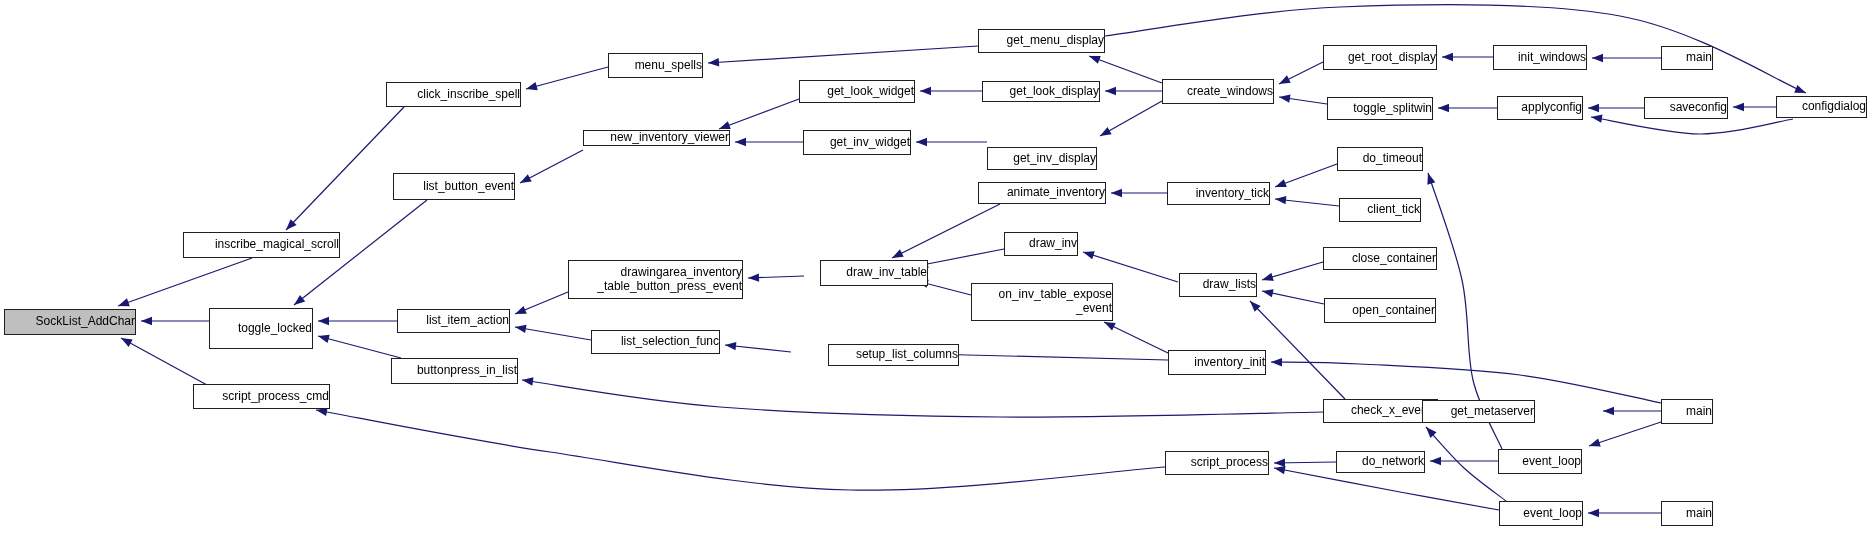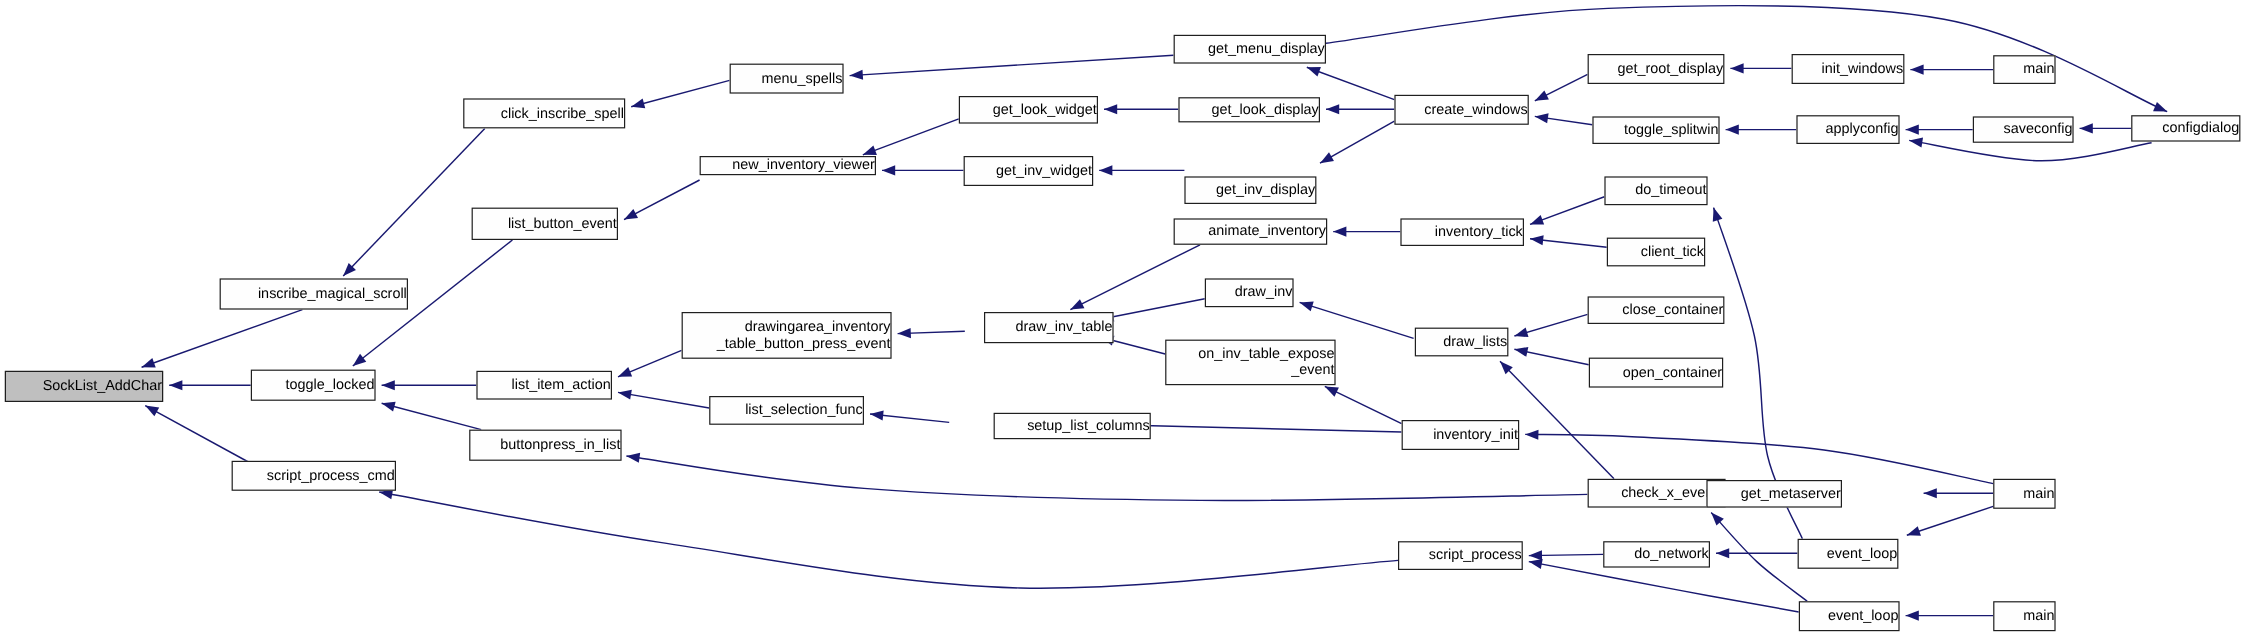"toggle_locked" div.node { height: 26px -> 41px }
